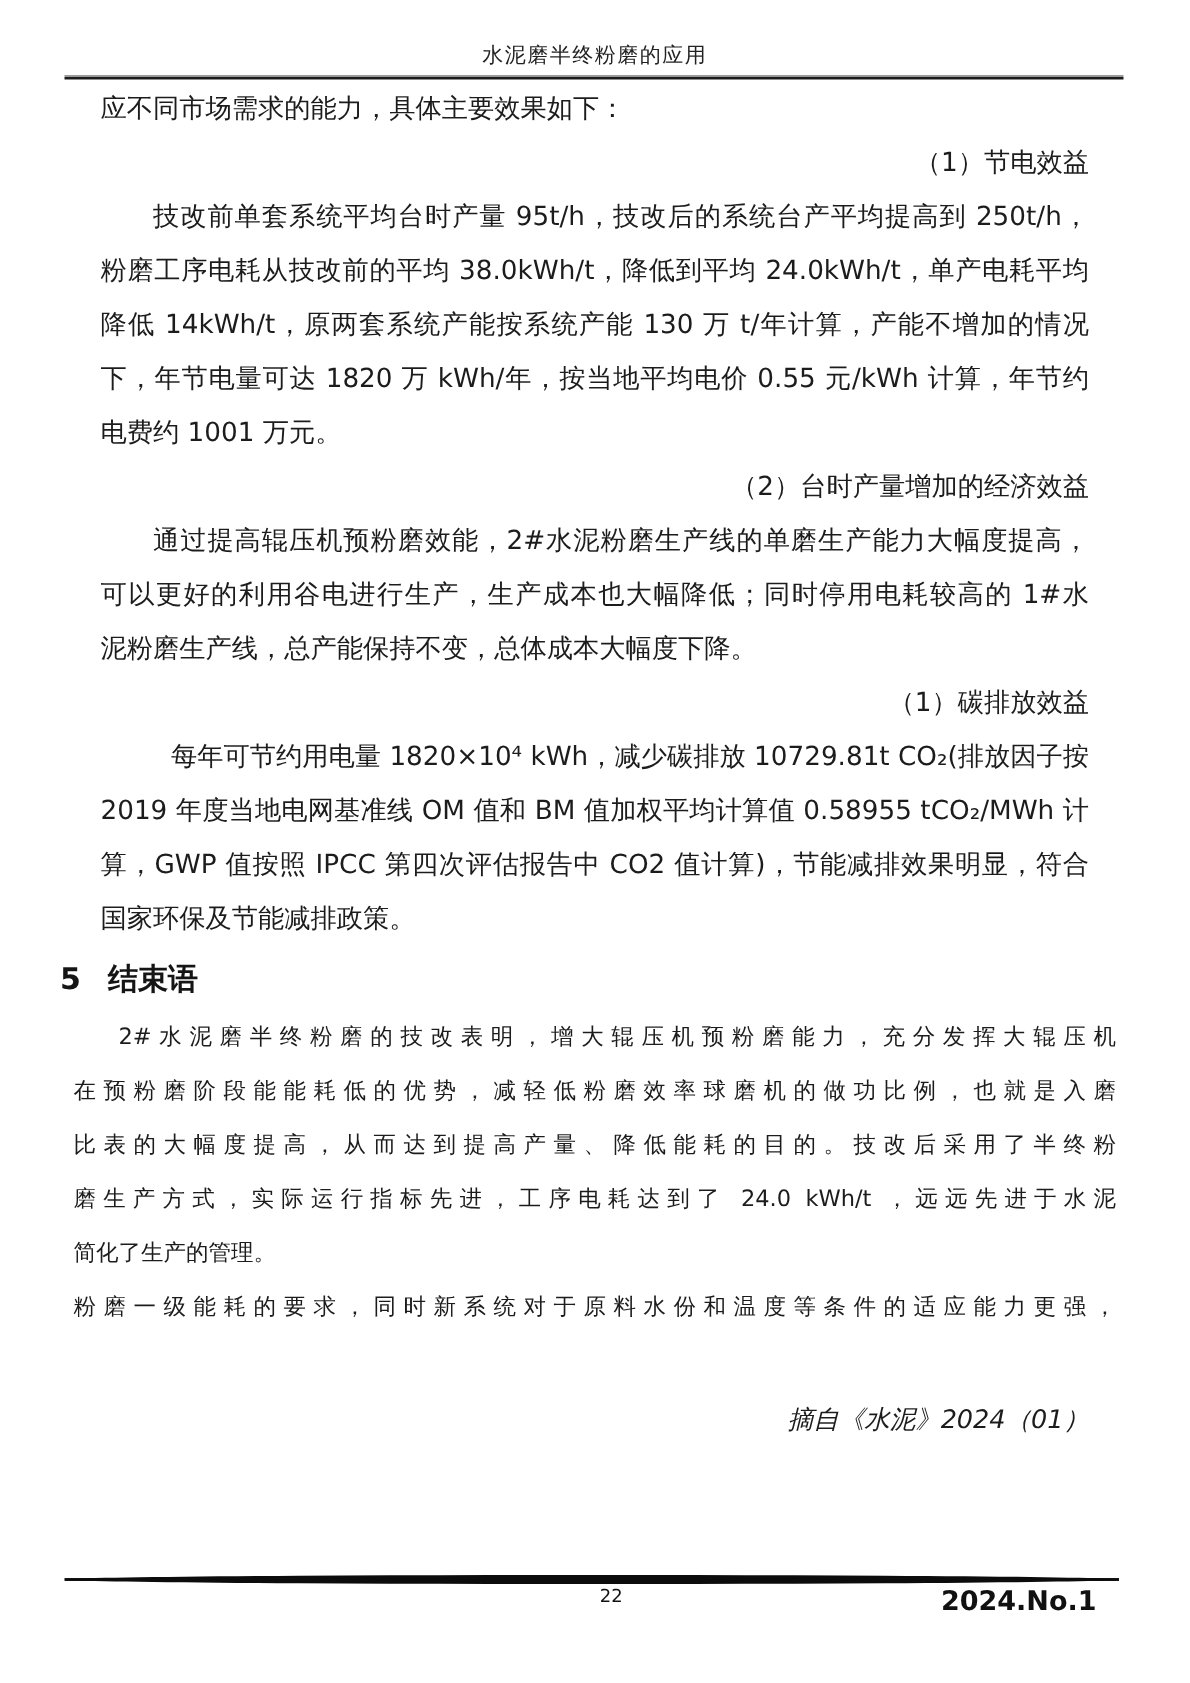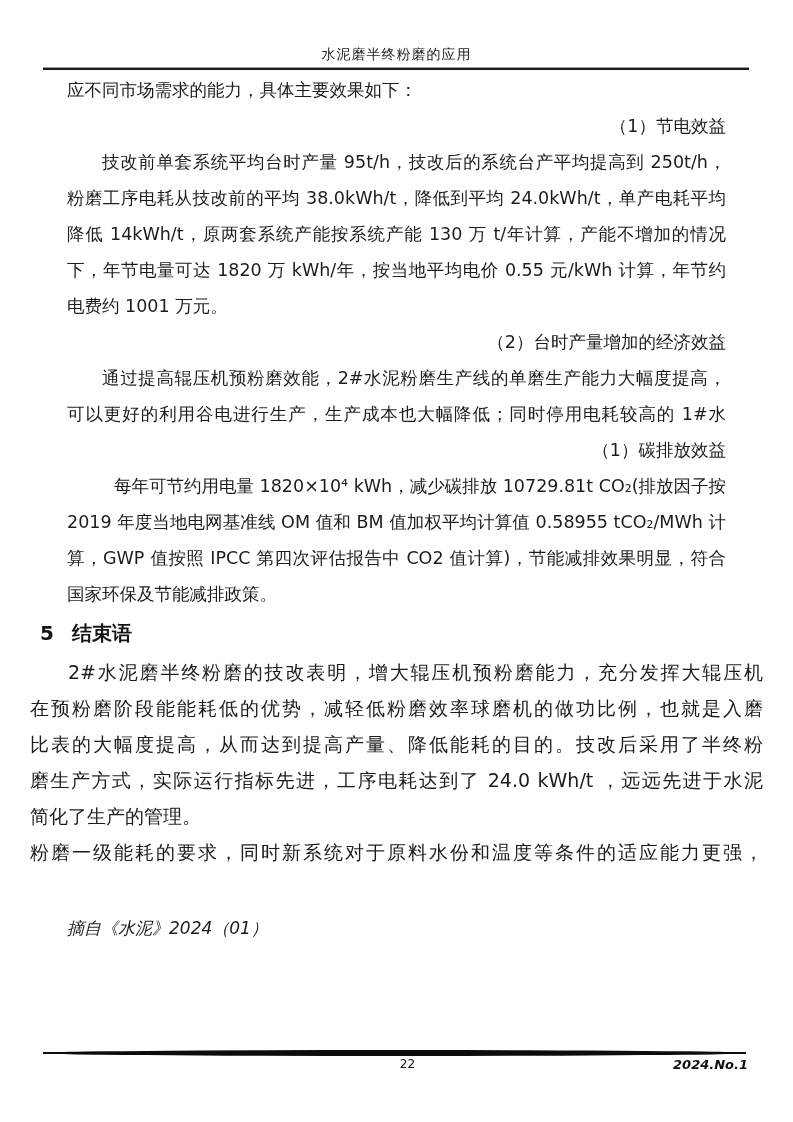"水泥磨半终粉磨的应用" .running-header { padding-top: 44px -> 27px }
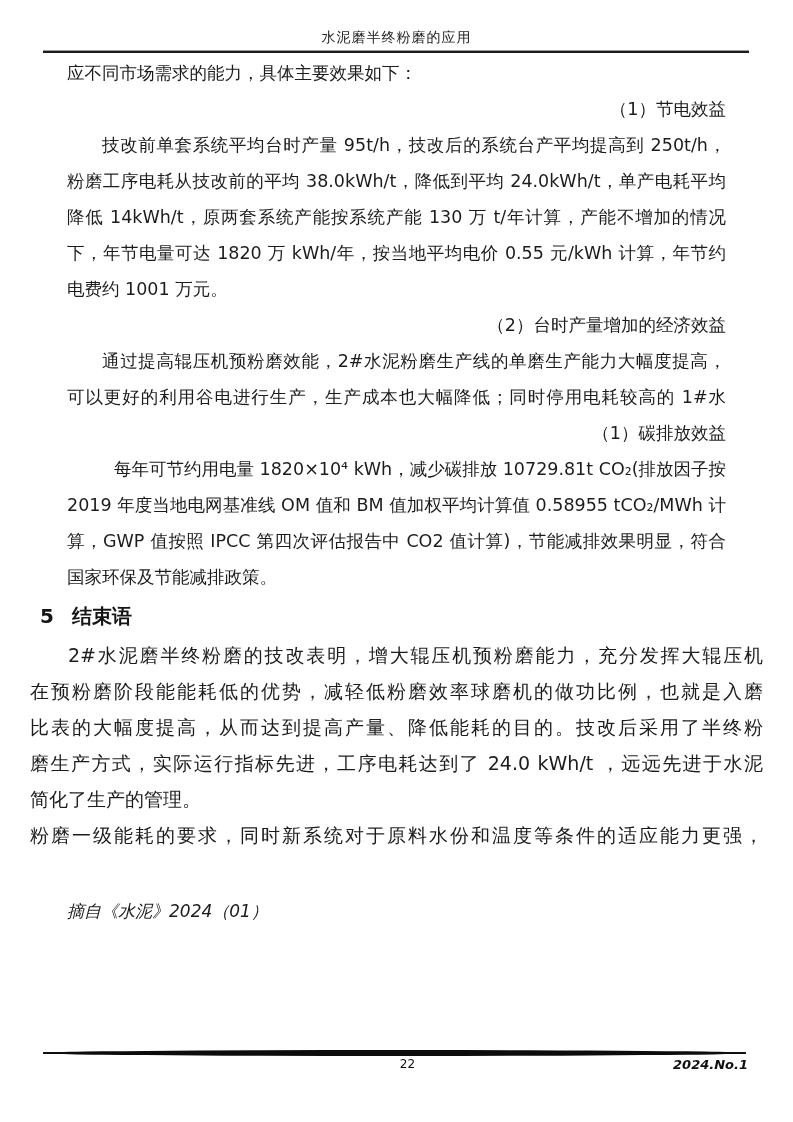"泥粉磨生产线，总产能保持不变，总体成本大幅度下降。" div.tline { html: none -> <div>泥粉磨生产线，总产能保持不变，总体成本大幅度下降。</div> }
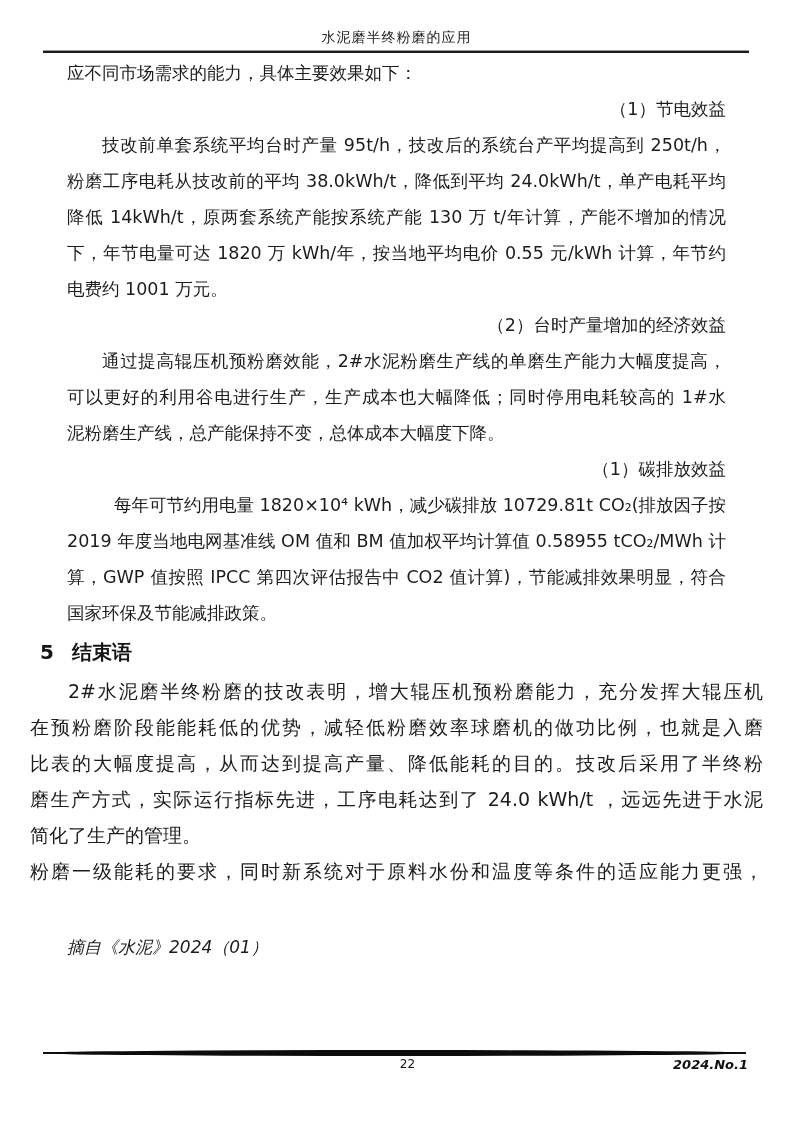"2#水泥磨半终粉磨的技改表明，增大辊压机预粉磨能力，充分发挥大辊压机" .body-text-2 { font-size: 19px -> 15px; margin: 0 30px -> 0 49px }
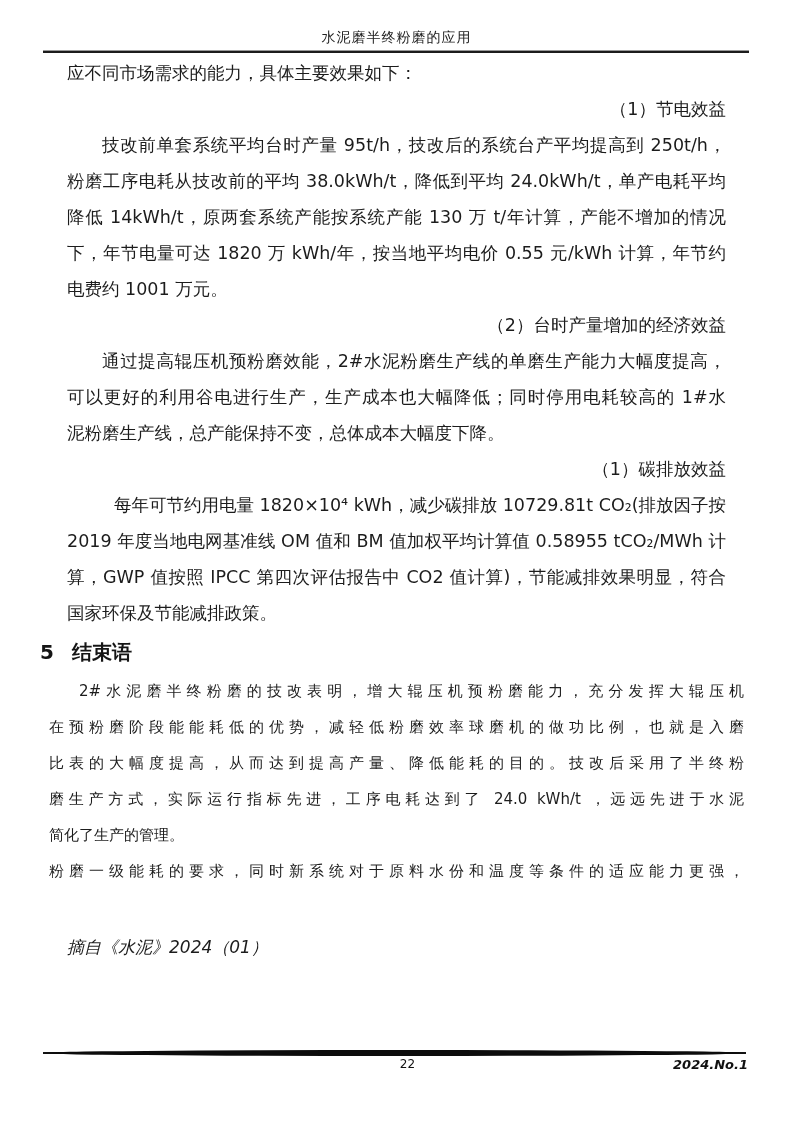"摘自《水泥》2024（01）" .source-note { text-align: none -> right }
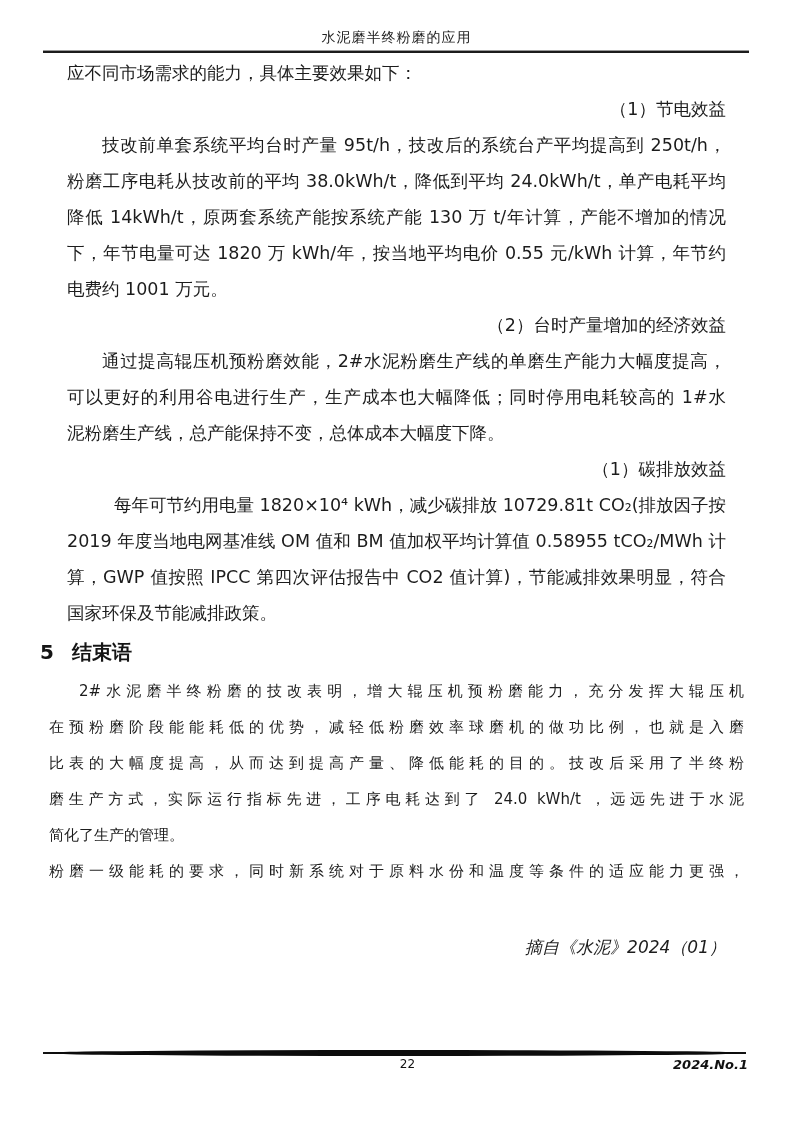"2024.No.1" .issue-label { font-size: 13px -> 18px; font-style: italic -> none; right: 45px -> 62px }
